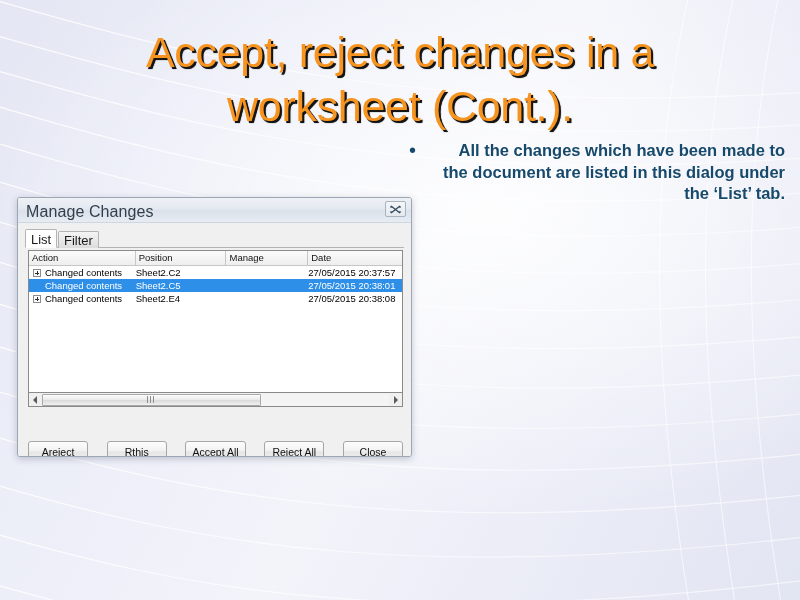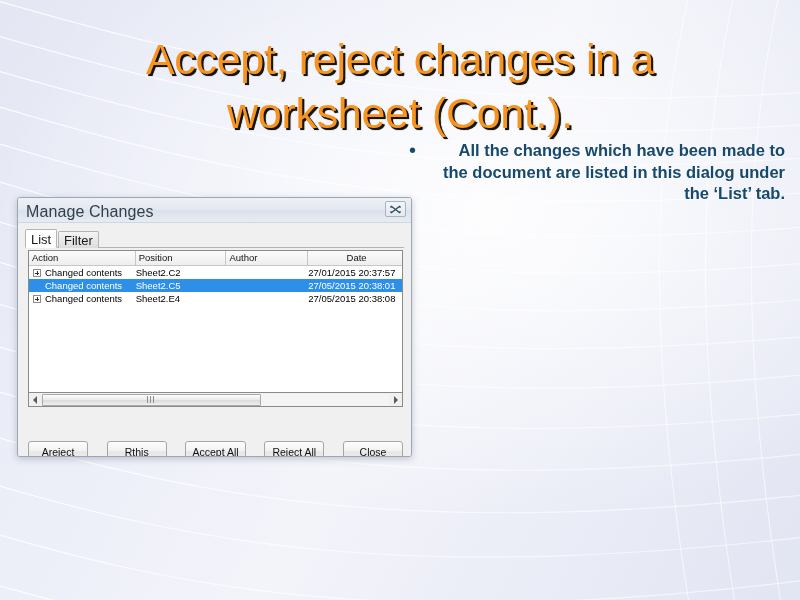"Accept, reject changes in a" #title { top: 32px -> 25px }
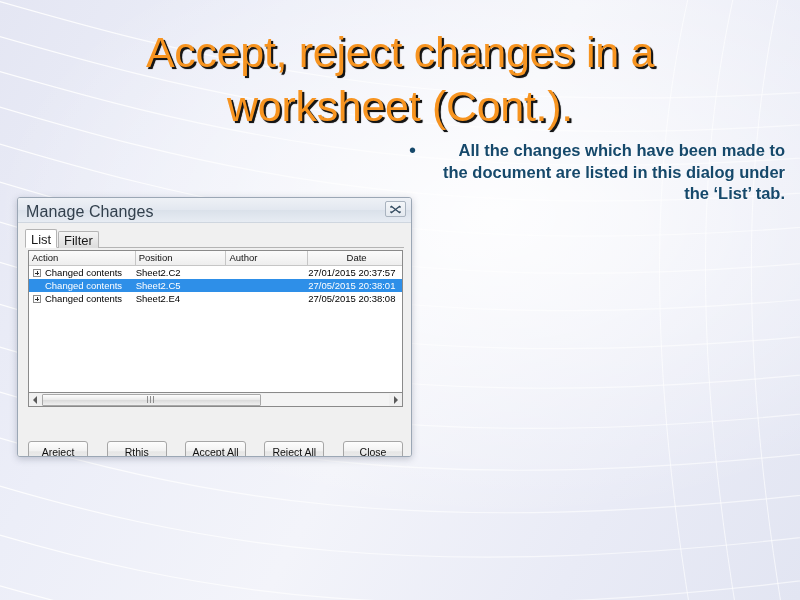"Author" div.hcell { text: Author -> Manage }
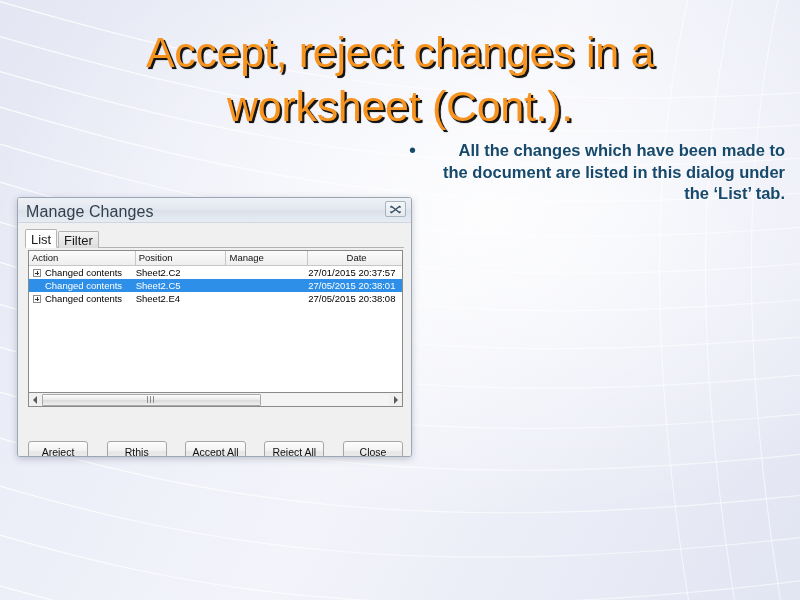"Date" .hcell.c3 { text-align: center -> none }
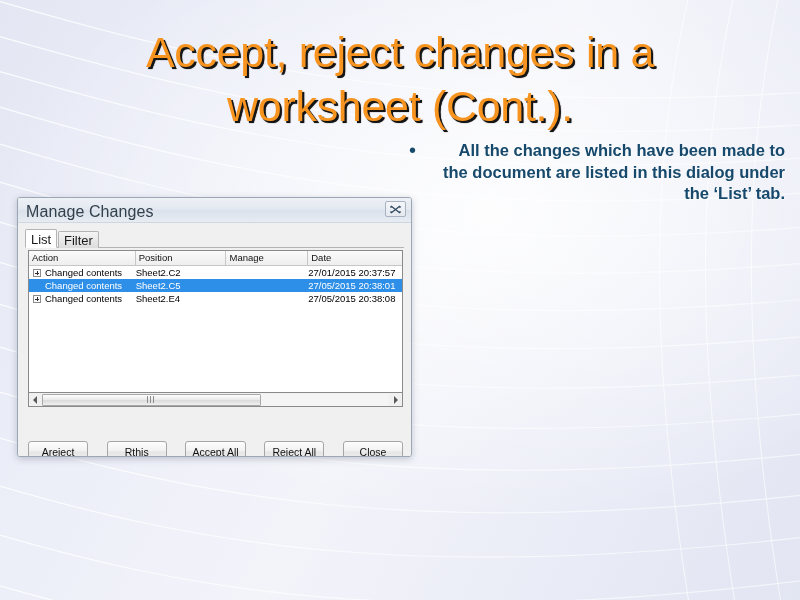"27/01/2015 20:37:57" div.lcell { text: 27/01/2015 -> 27/05/2015 }
